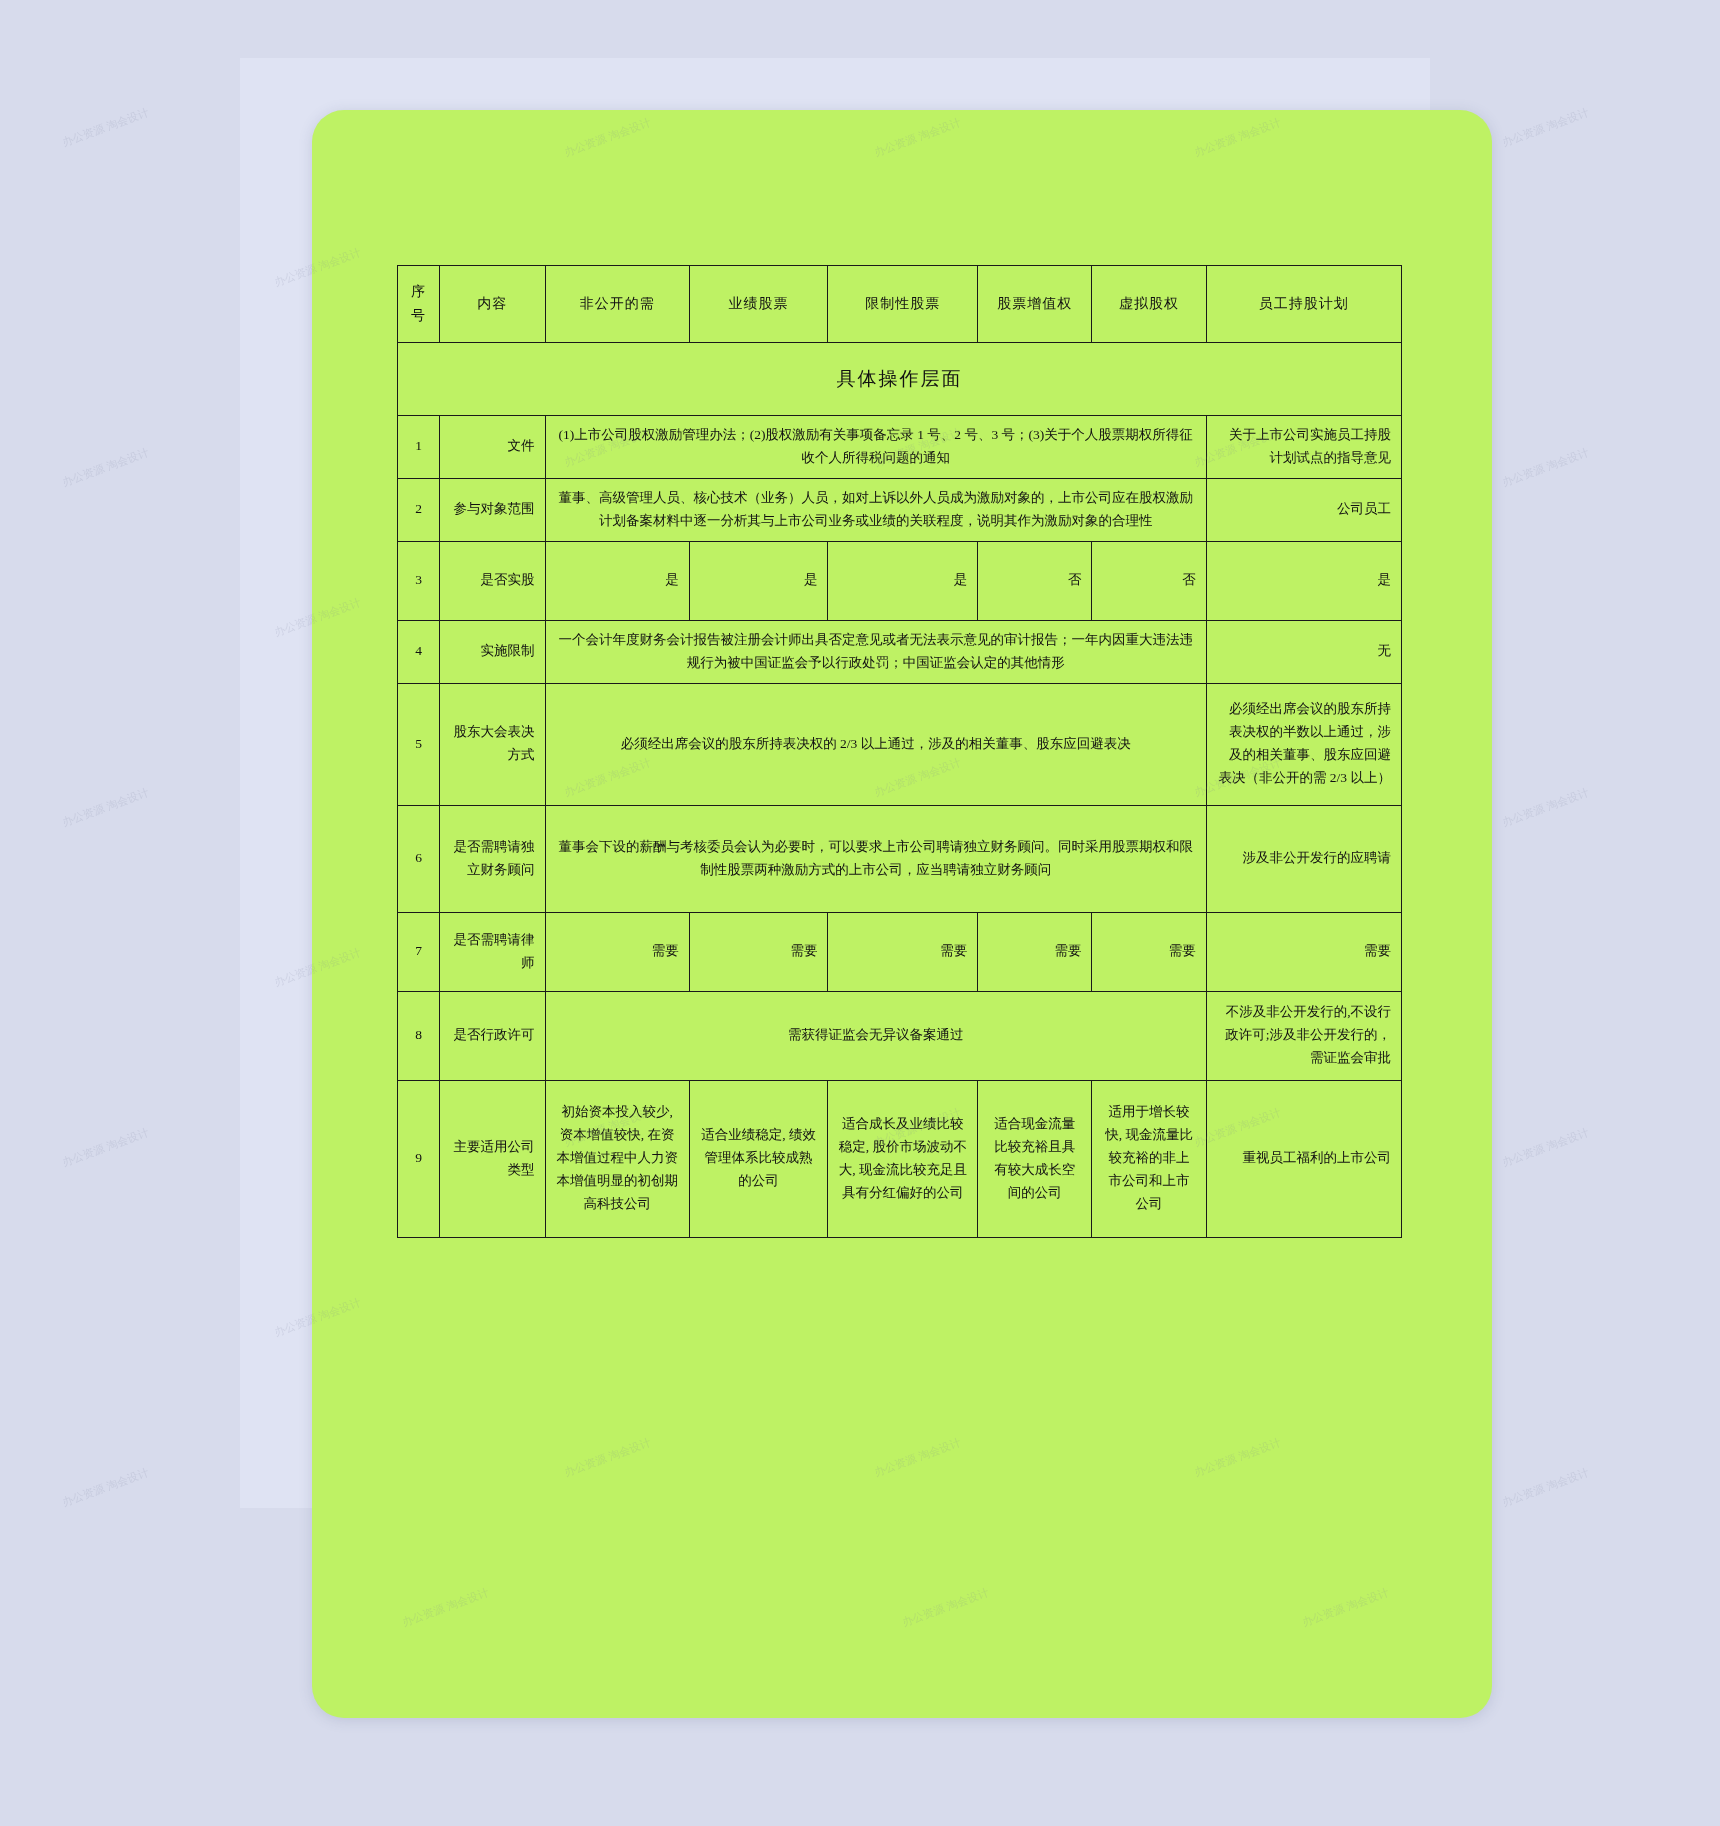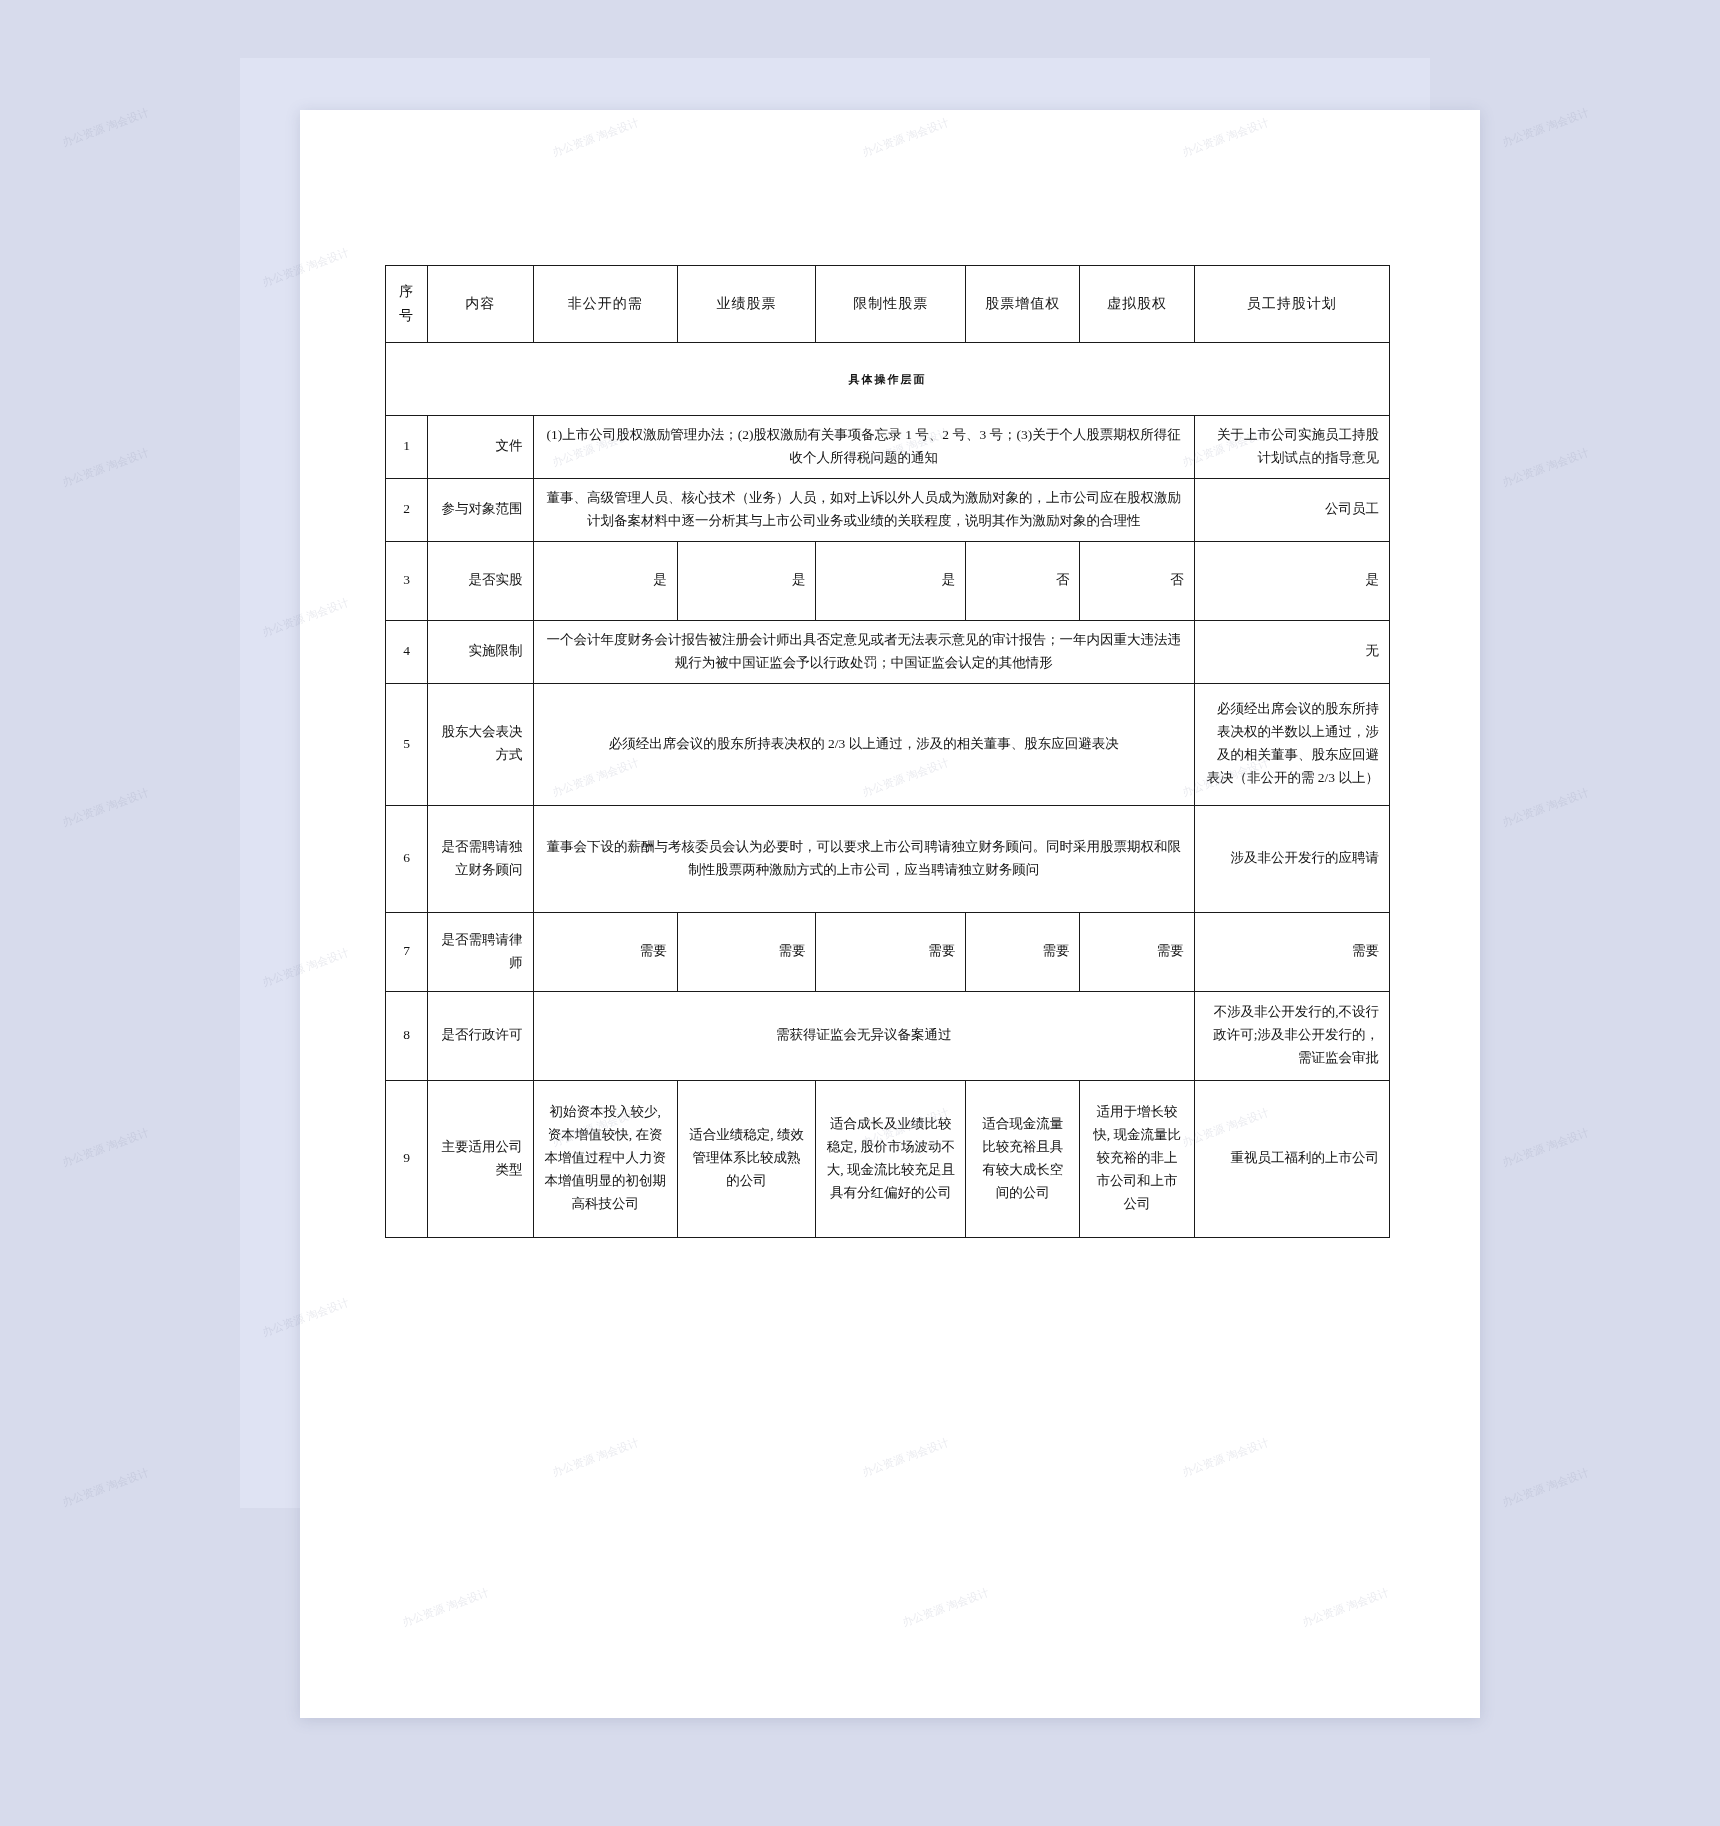"序号" .page { background: #ffffff -> #bef264; border-radius: none -> 32px; left: 300px -> 312px }
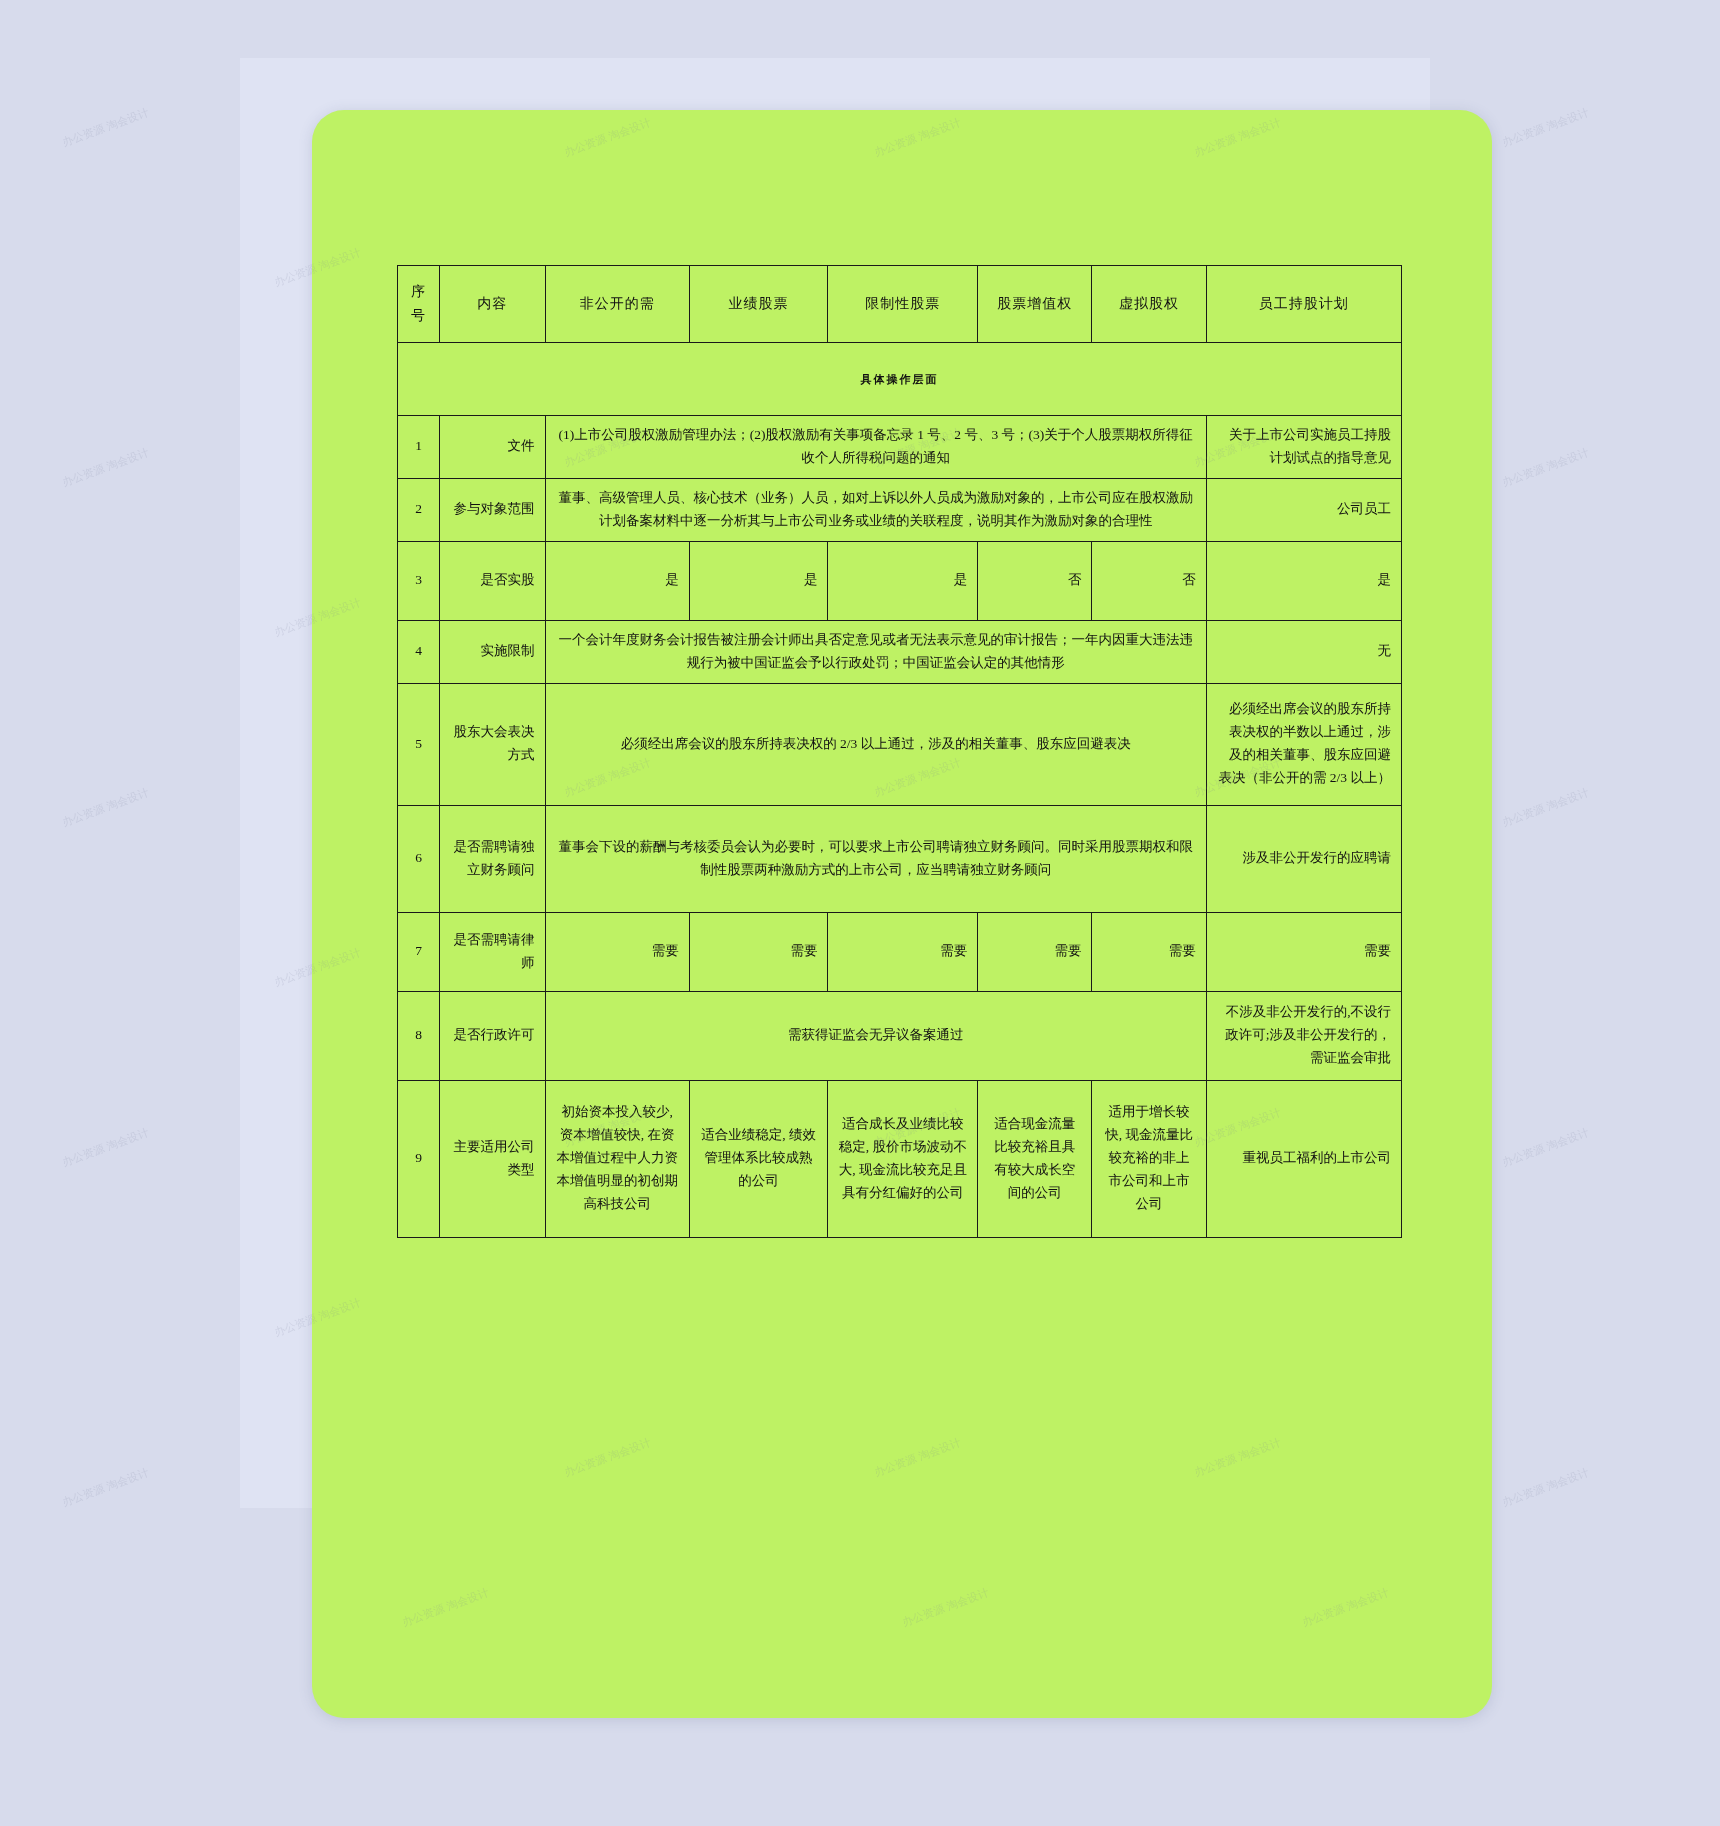"具体操作层面" .section-row td { font-size: 11px -> 19px; font-weight: bold -> normal }
